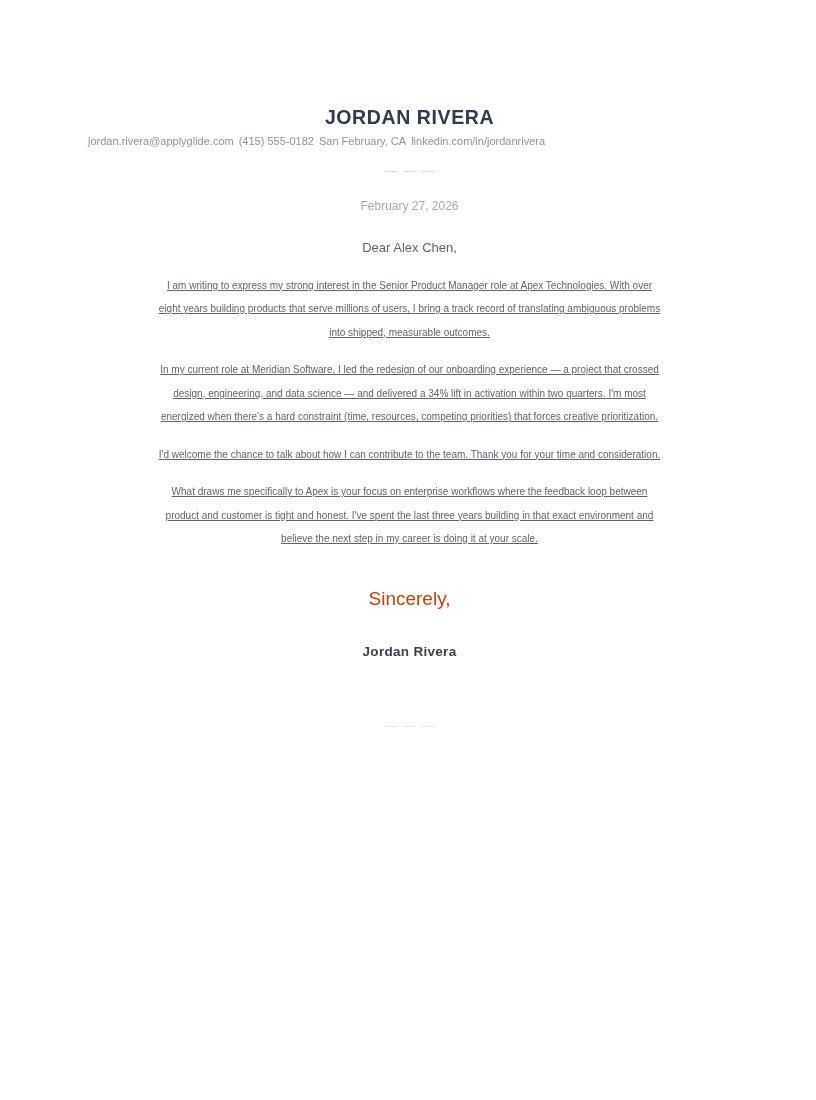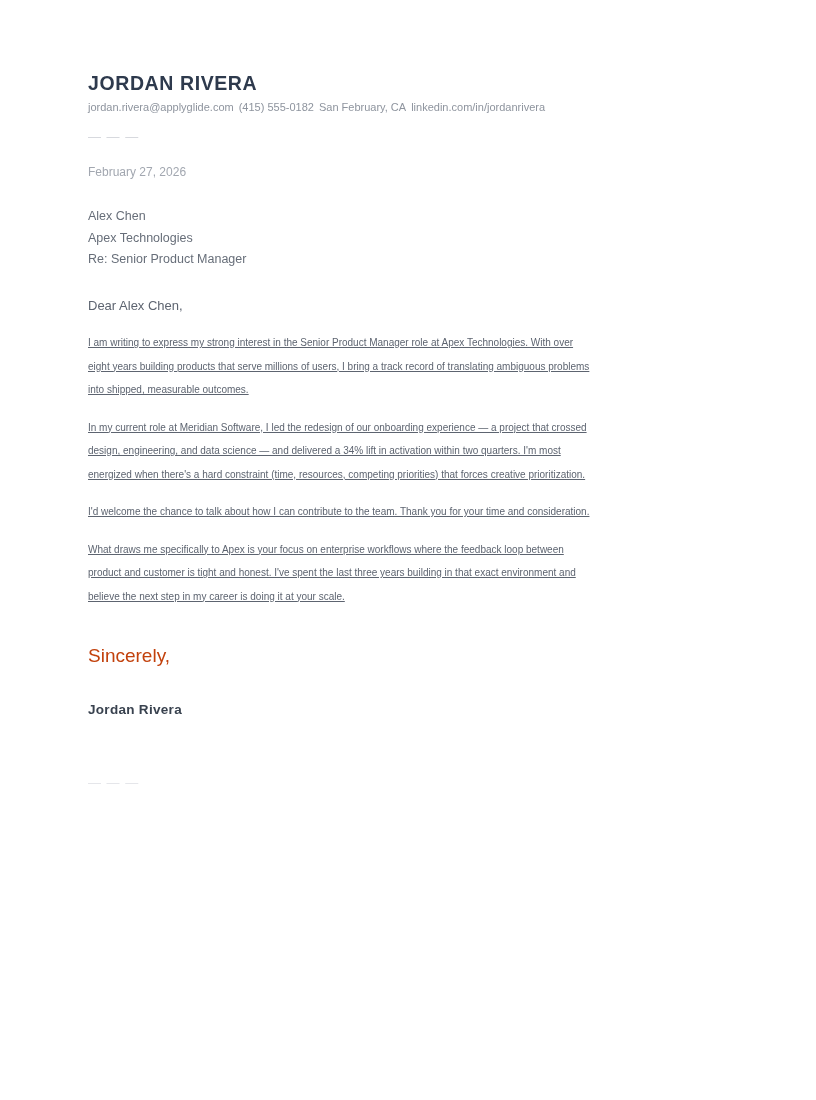"JORDAN RIVERA" .page { padding: 72px 85px 0 88px -> 106px 85px 0 88px; text-align: none -> center }
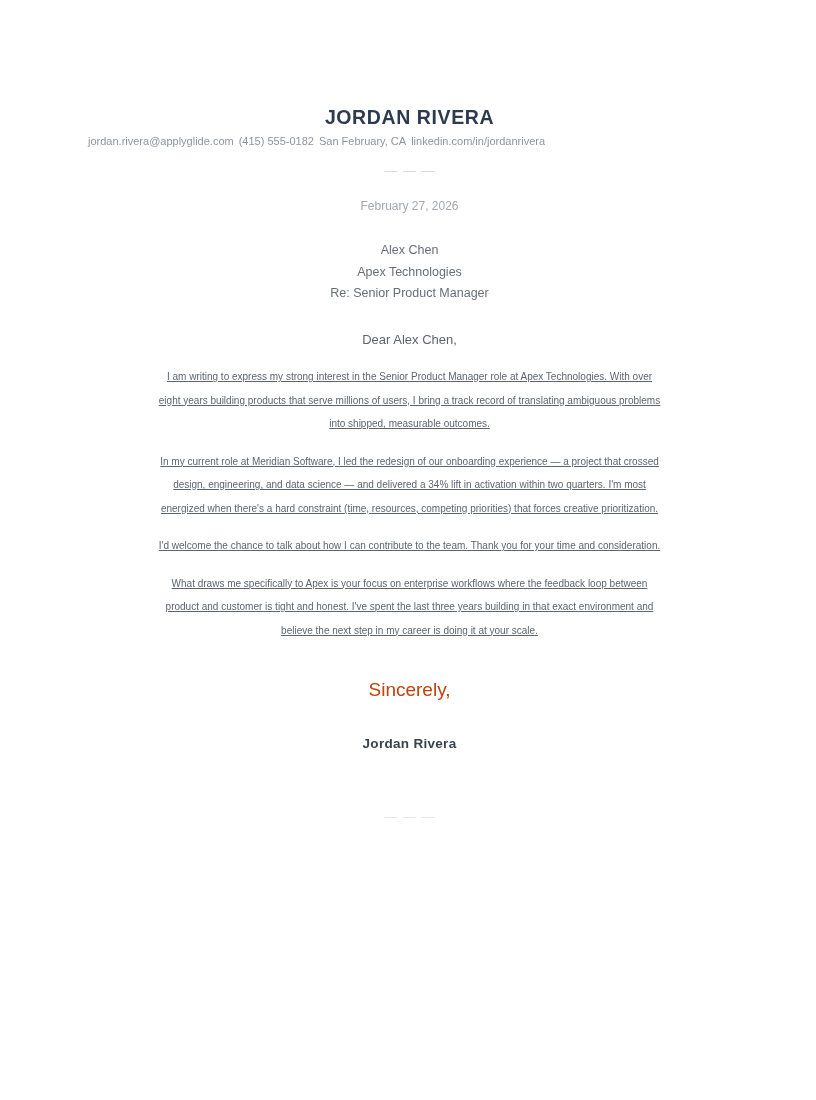"Alex Chen" p.recipient { html: <p>Alex Chen Apex Technologies Re: Senior Product Manager</p> -> none }
